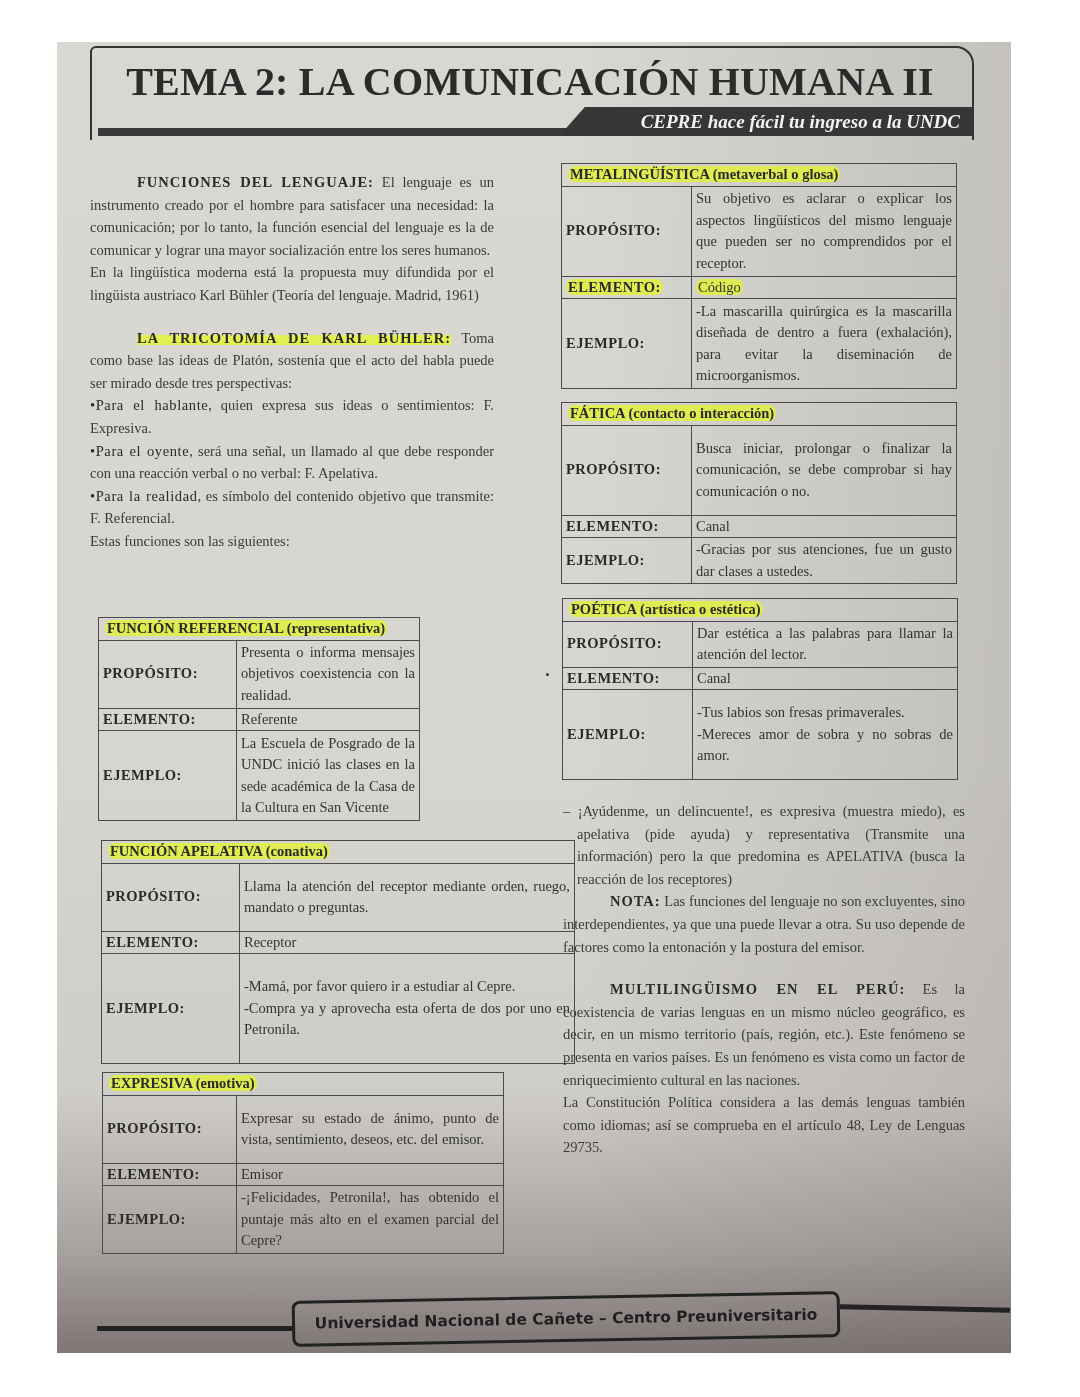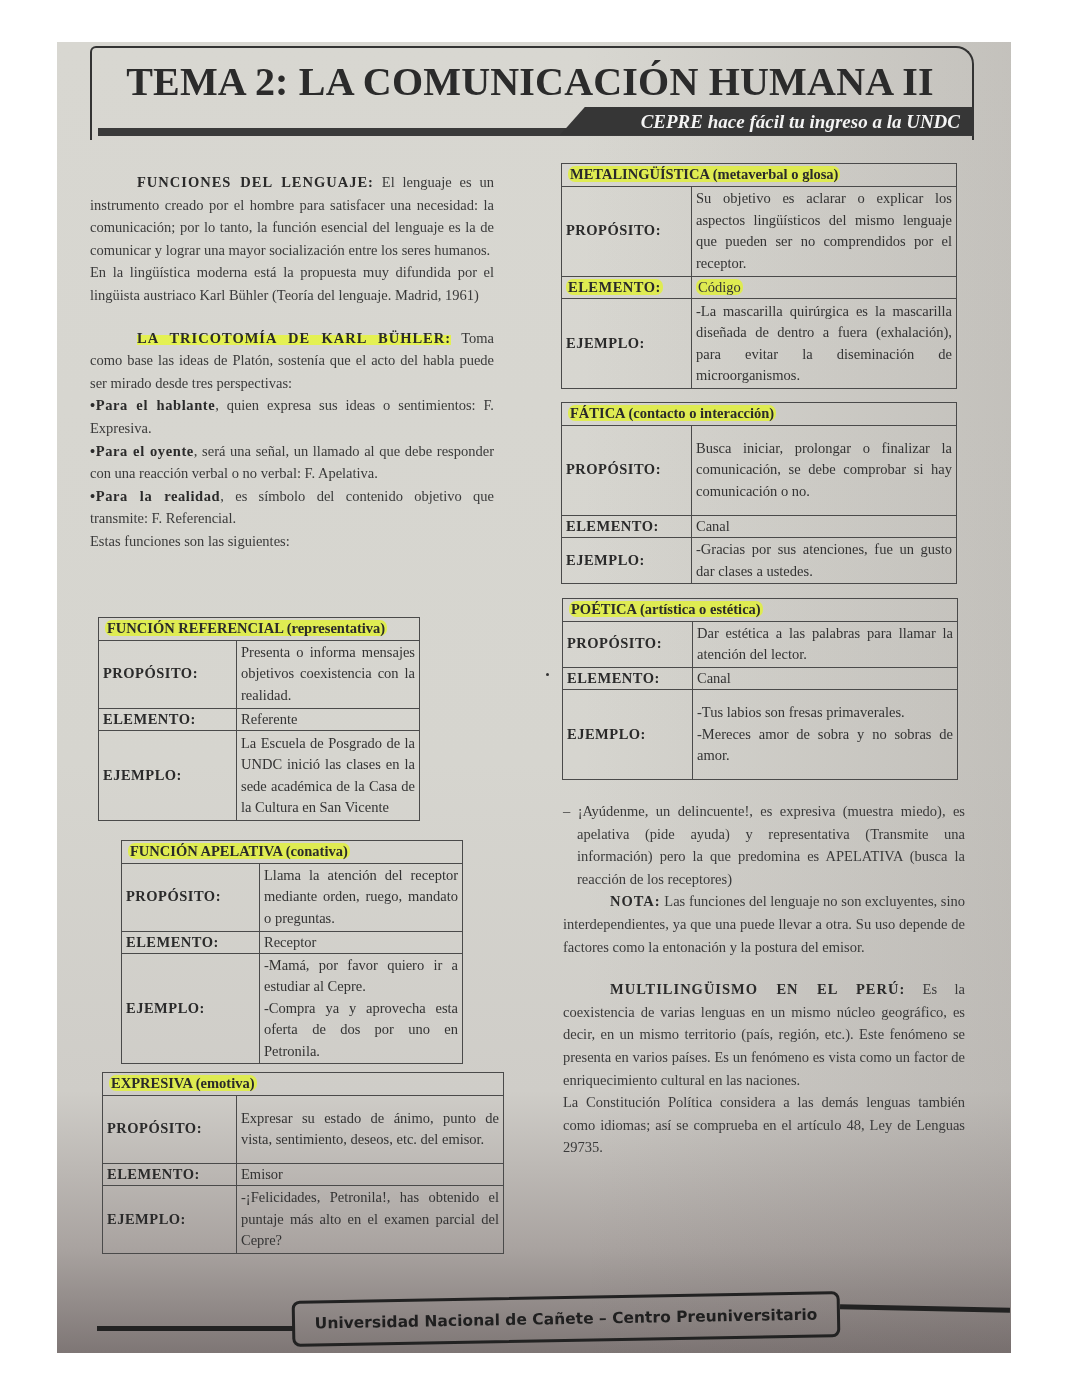"•Para el hablante" .b { font-weight: bold -> normal }
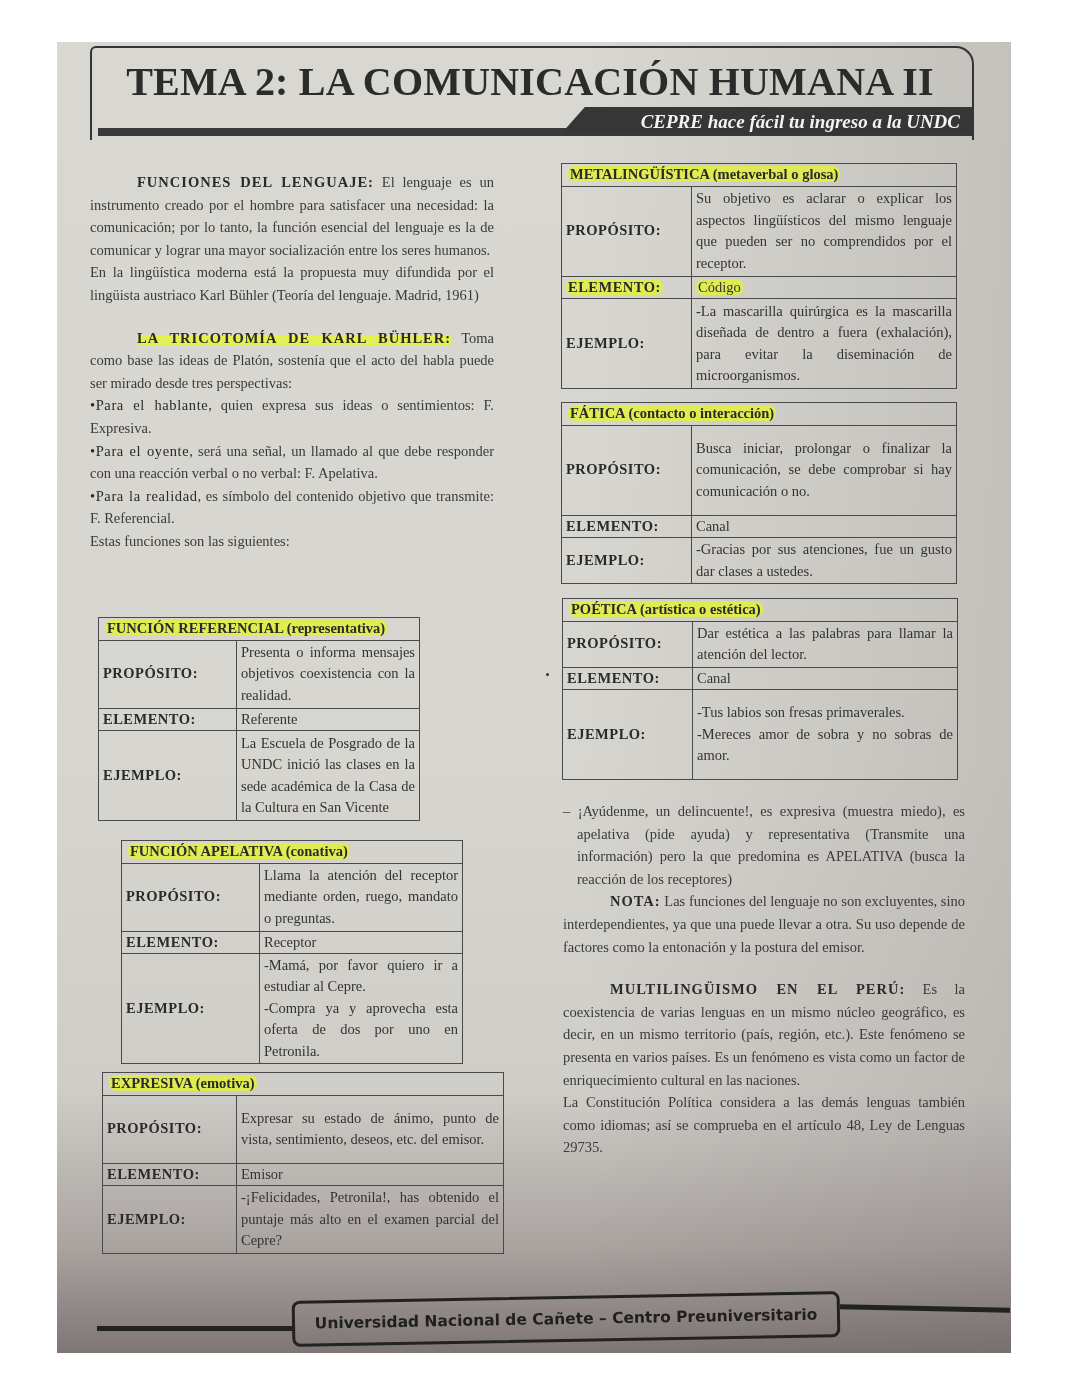"FUNCIÓN APELATIVA (conativa)" table.fn { margin-left: 20px -> none; width: 342px -> 474px }
